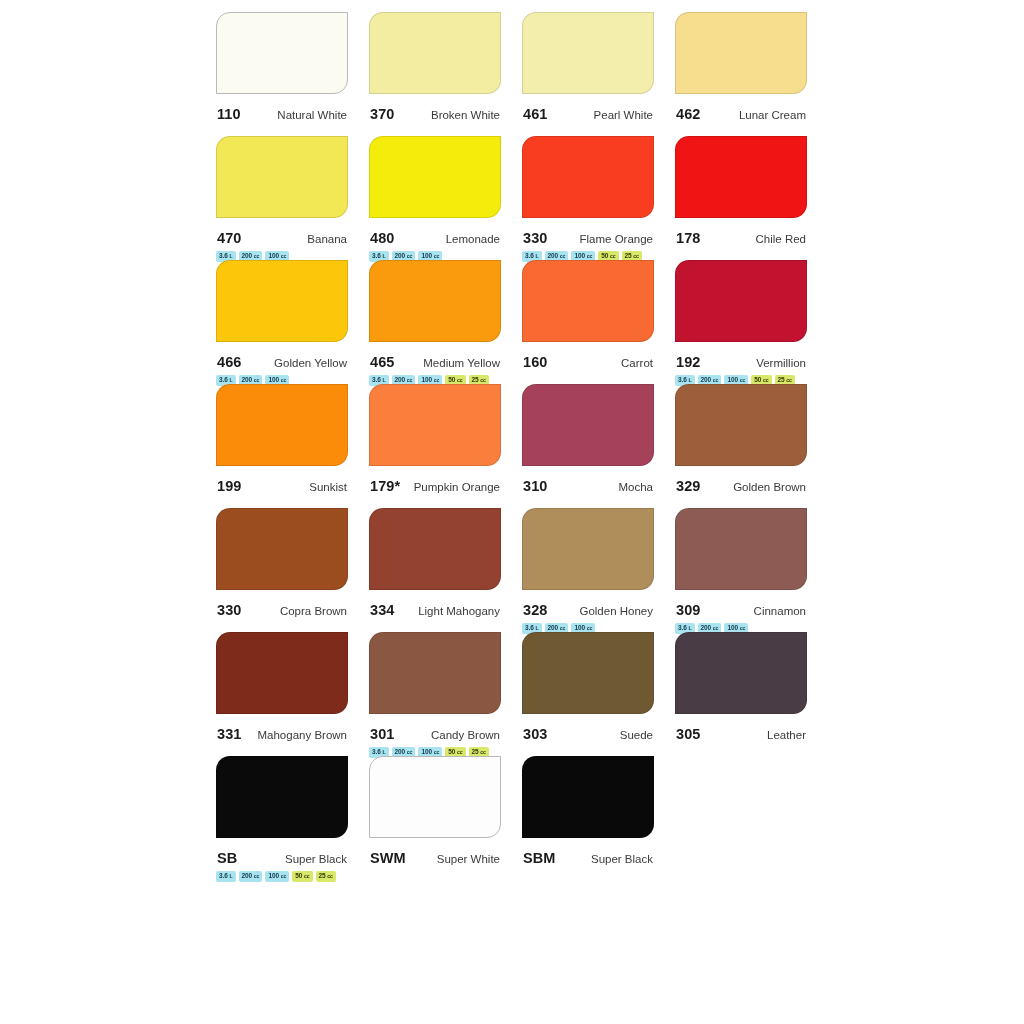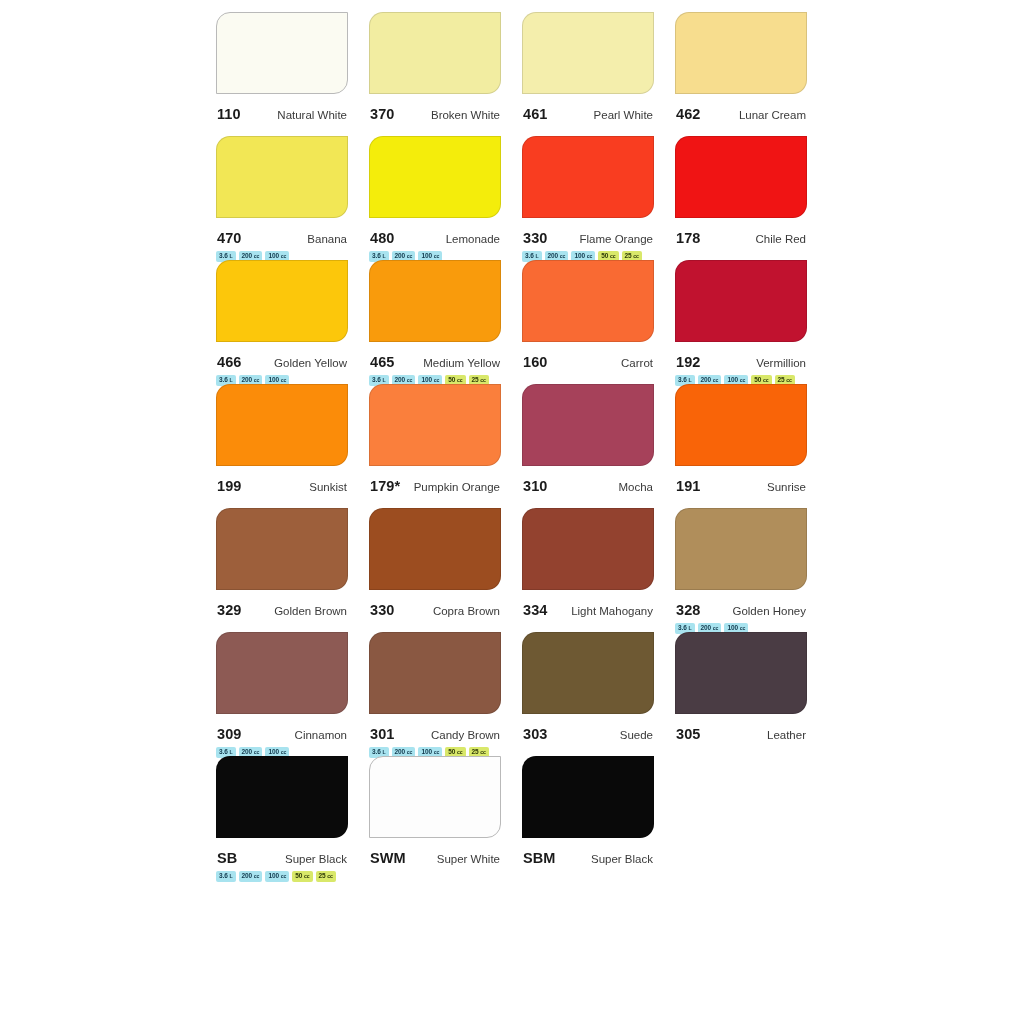"191" div.cell { html: <div> <div></div> <div> <span>191</span> <span>Sunrise</span> </div> </div> -> none }
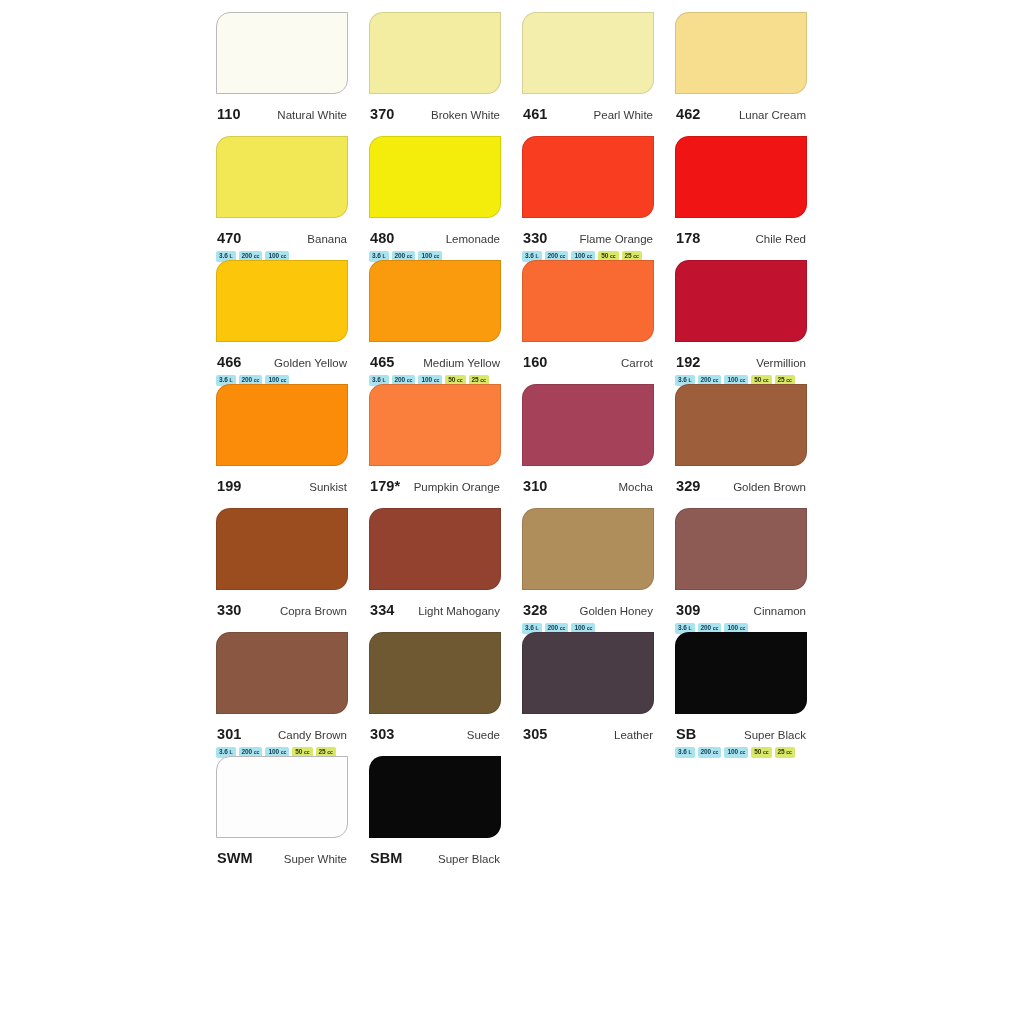"331" div.cell { html: none -> <div> <div></div> <div> <span>331</span> <span>Mahogany Brown</span> </div> </div> }
